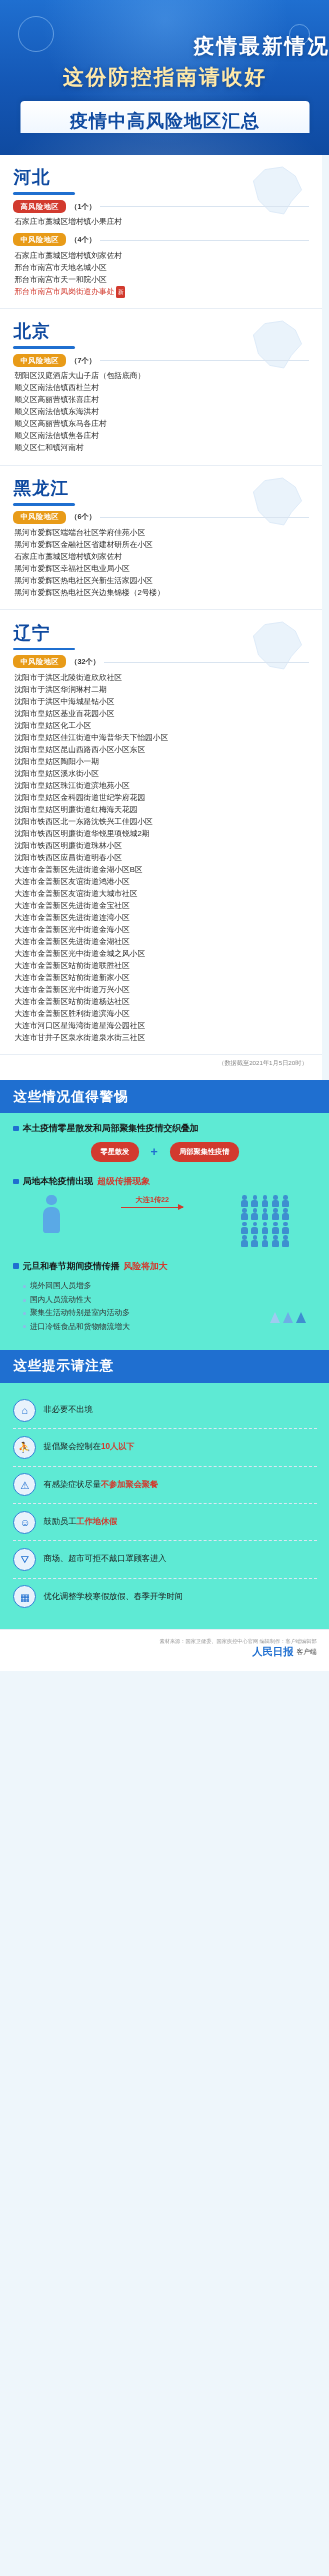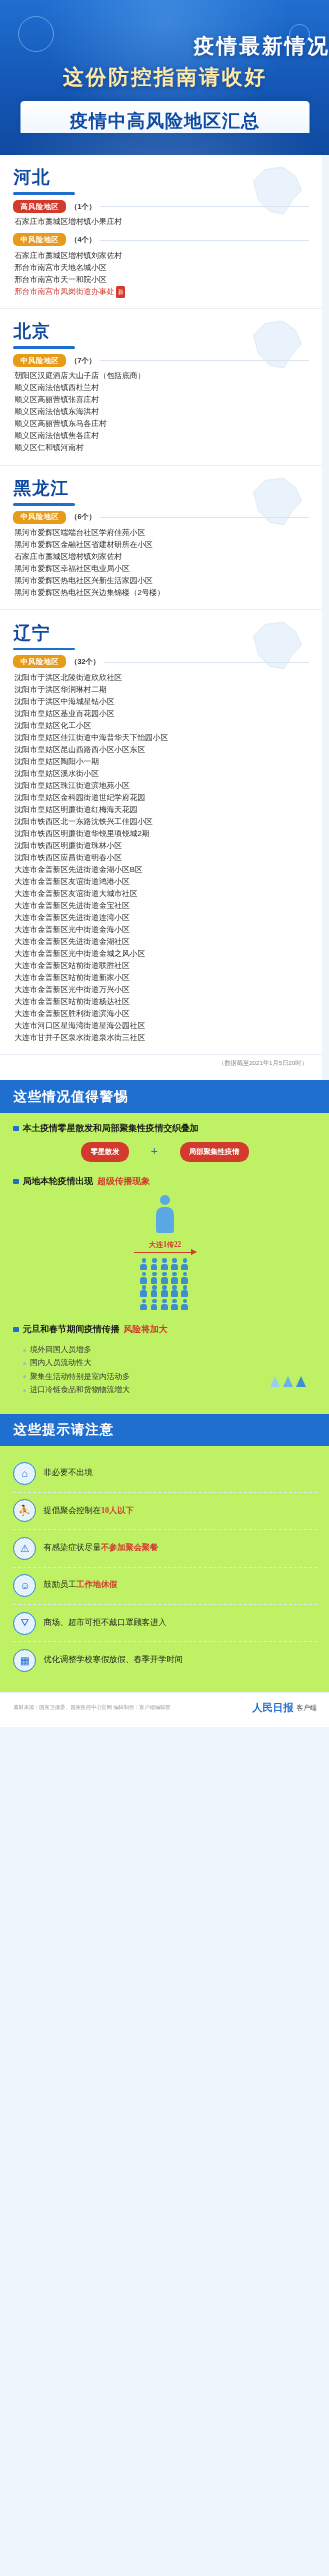"本土疫情零星散发和局部聚集性疫情交织叠加" .section-body { background: #bef264 -> #5eead4; font-family: Liberation Serif, serif -> none }
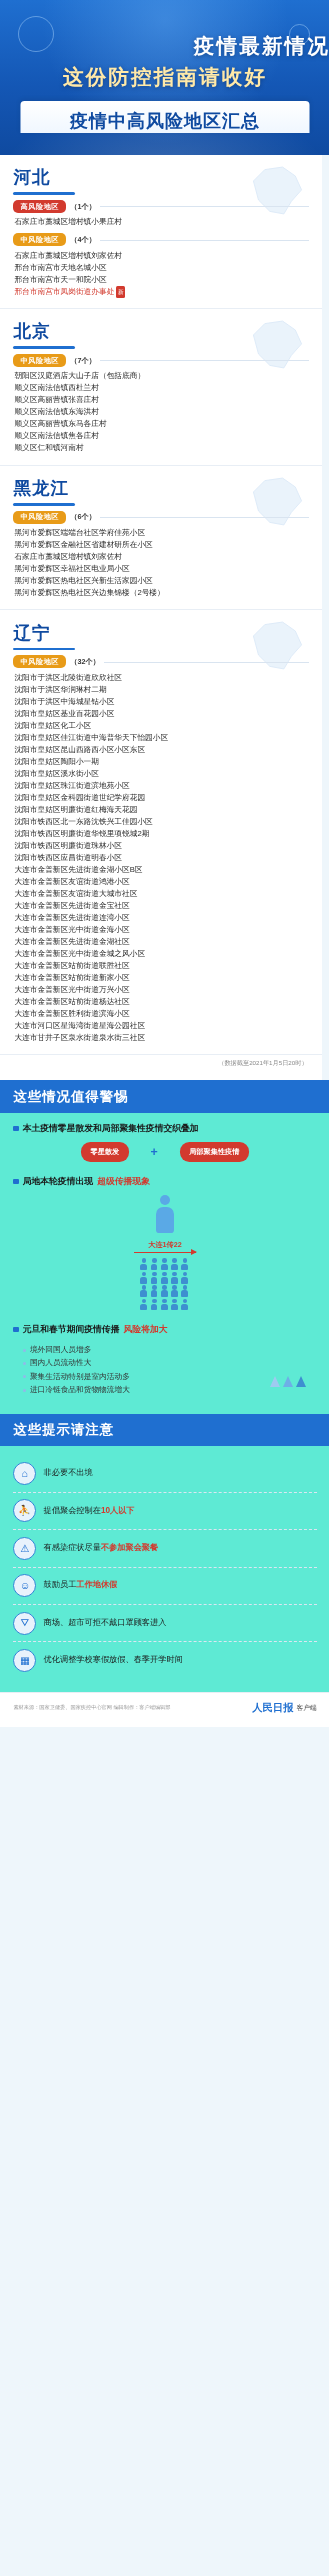"零星散发" .pill-row { gap: 22px -> 12px }
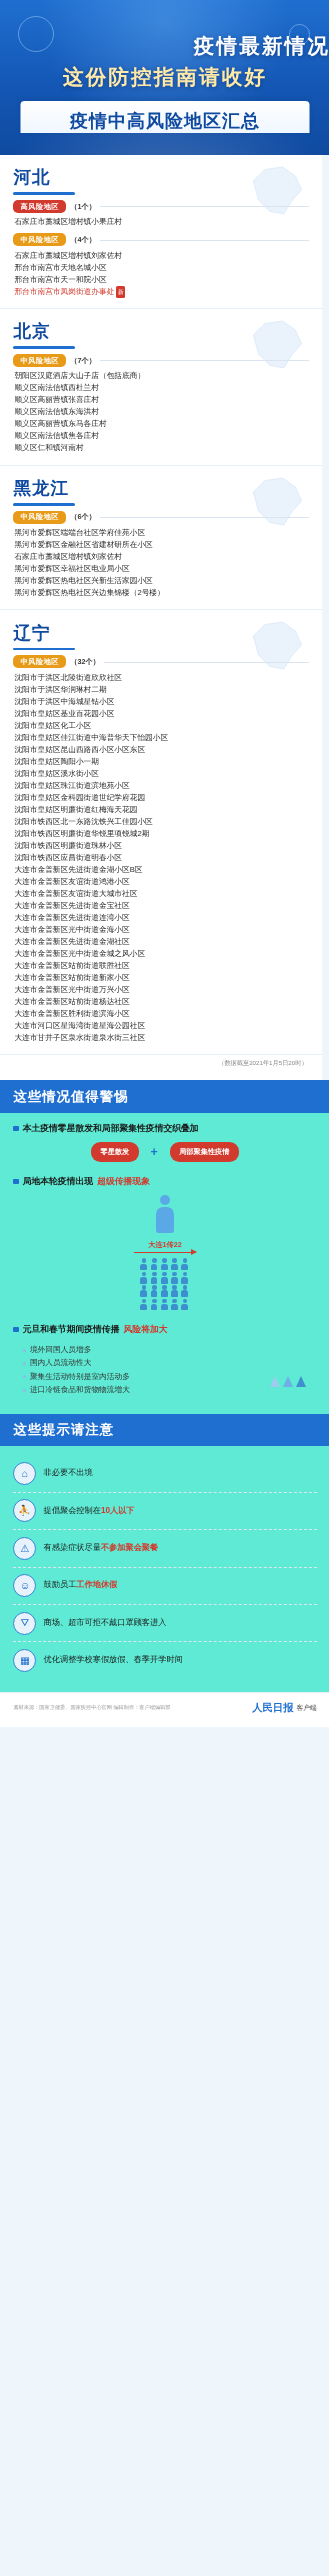"大连1传22" .figure-row { align-items: center -> none; flex-direction: column -> none }
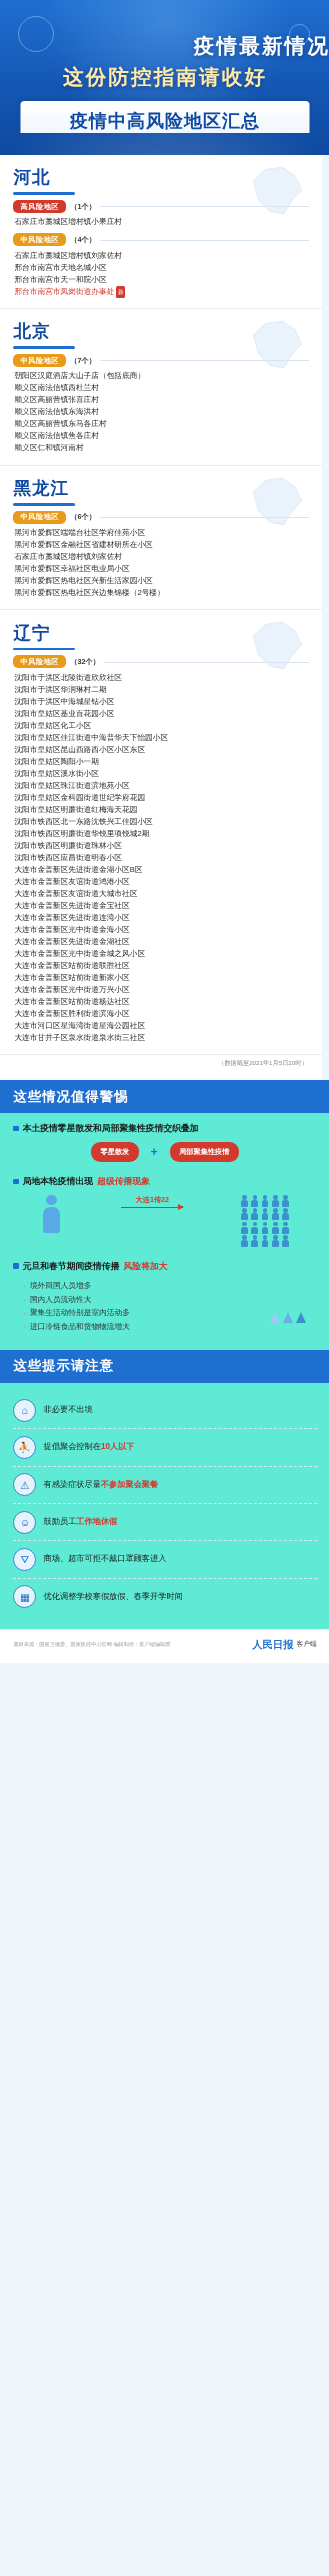"人民日报" .footer { align-items: center -> flex-end; flex-direction: none -> column }
